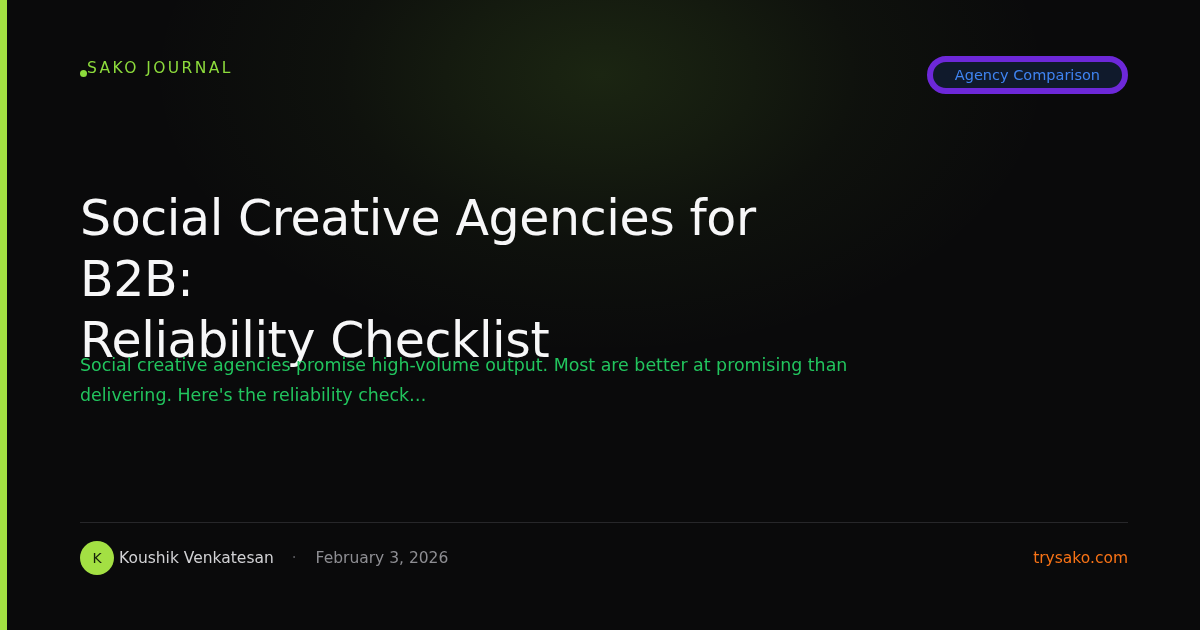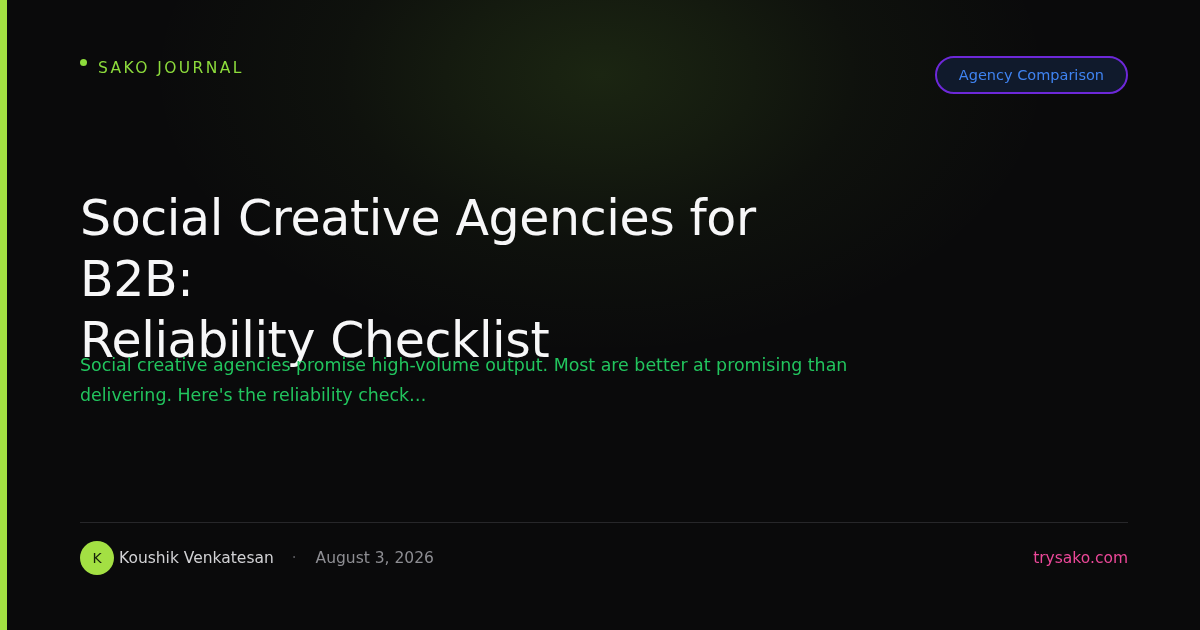"SAKO JOURNAL" .brand { align-items: flex-start -> flex-end; gap: 11px -> none }
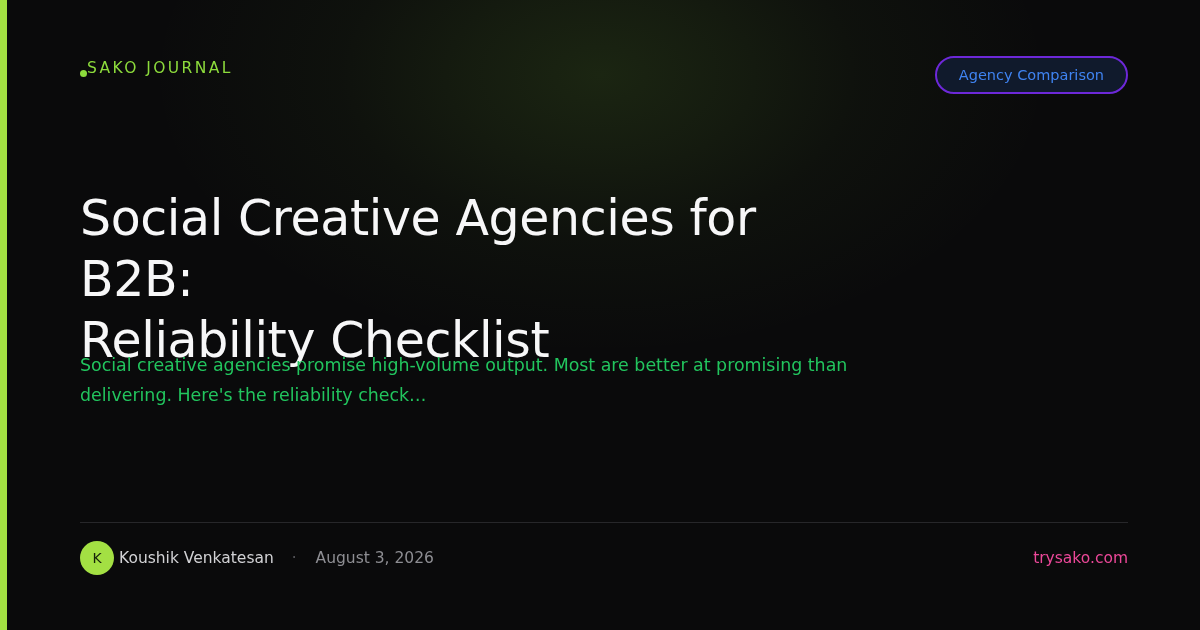"Agency Comparison" .badge { border: 2px solid #6d28d9 -> 6px solid #6d28d9 }
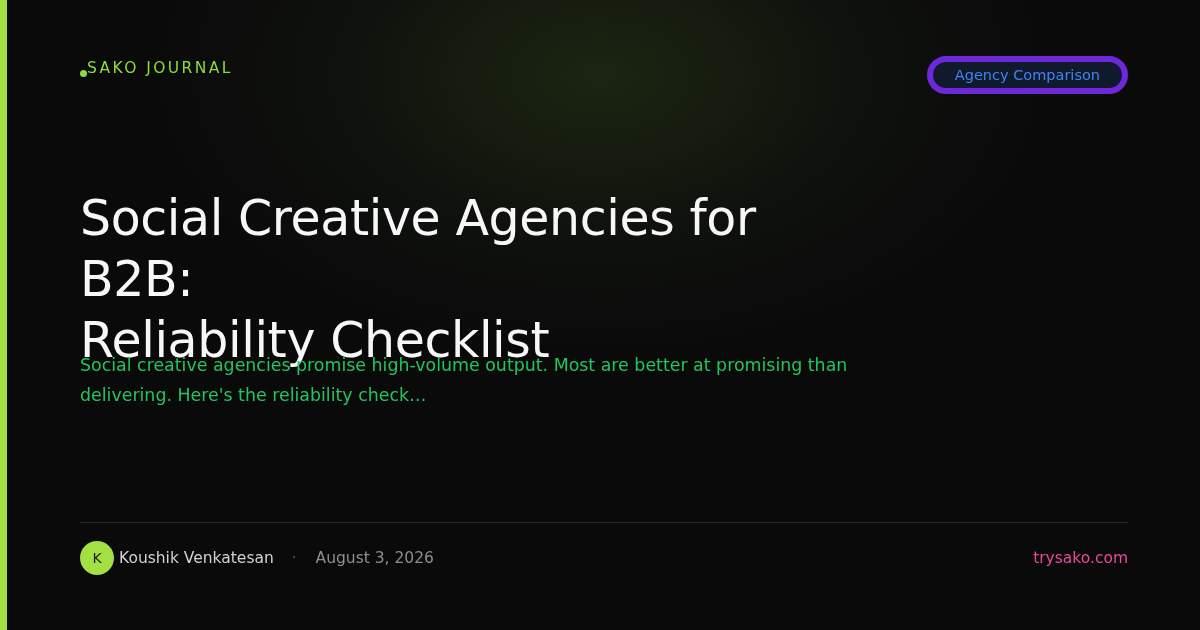"August 3, 2026" span.date { text: August -> February }
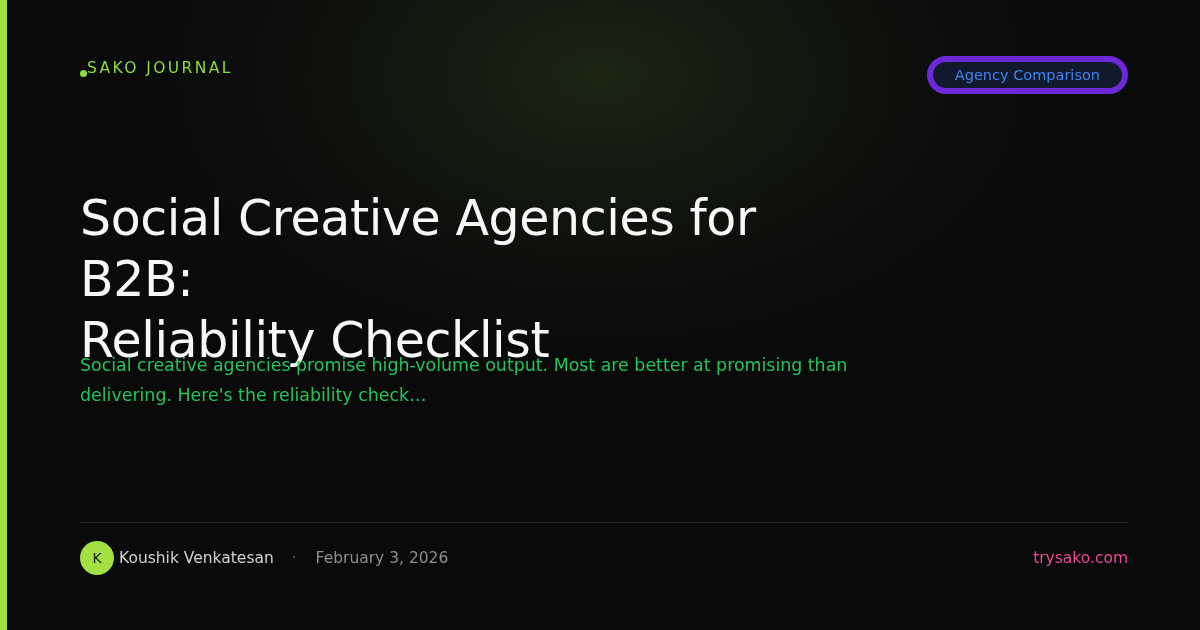"trysako.com" .site { color: #ec4899 -> #f97316 }
